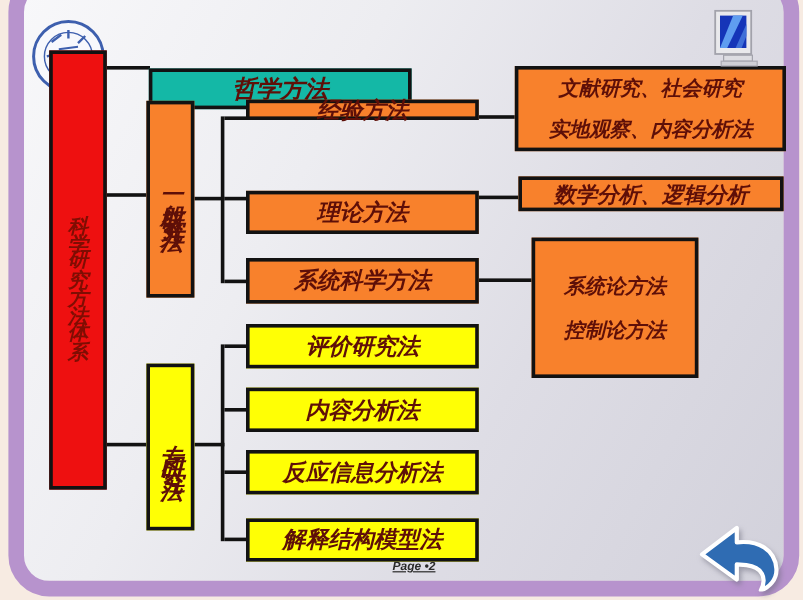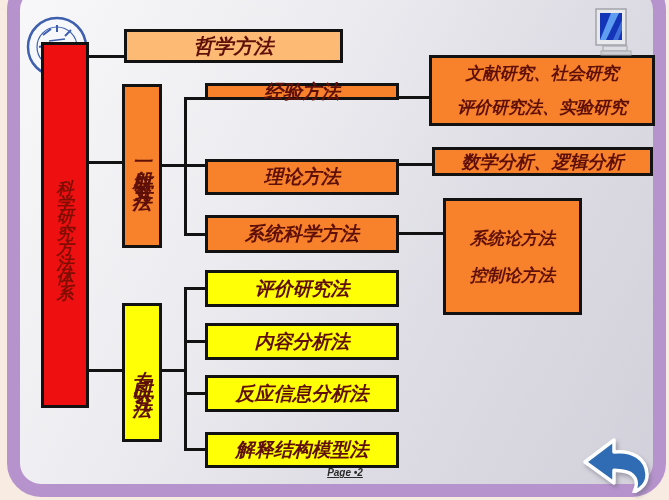"哲学方法" .purple { background: #fdba74 -> #14b8a6; margin-top: none -> 28px }
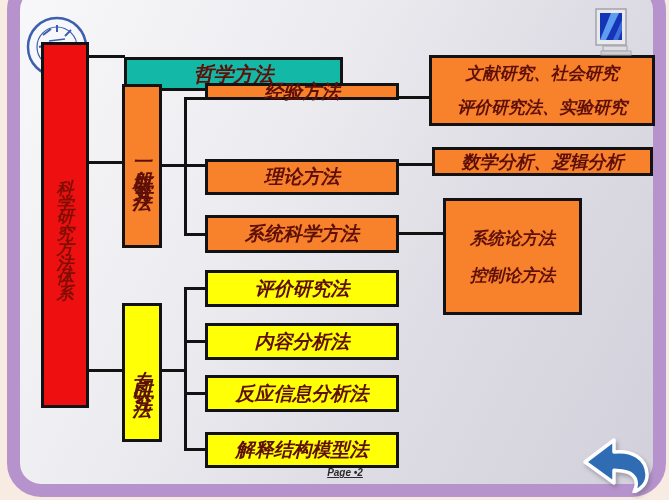"评价研究法、实验研究" span { text: 评价研究法、实验研究 -> 实地观察、内容分析法 }
